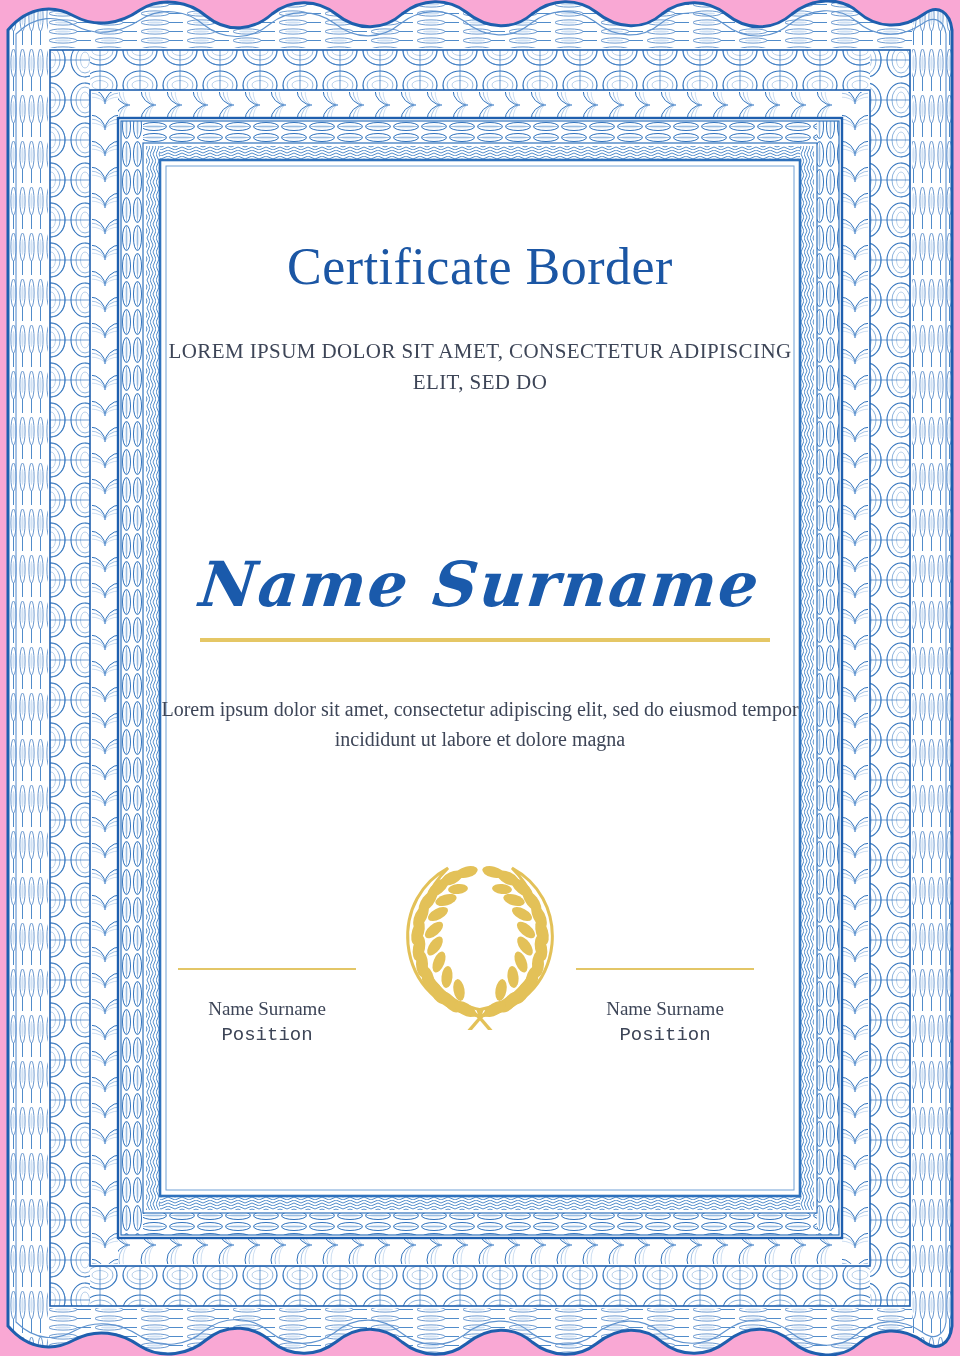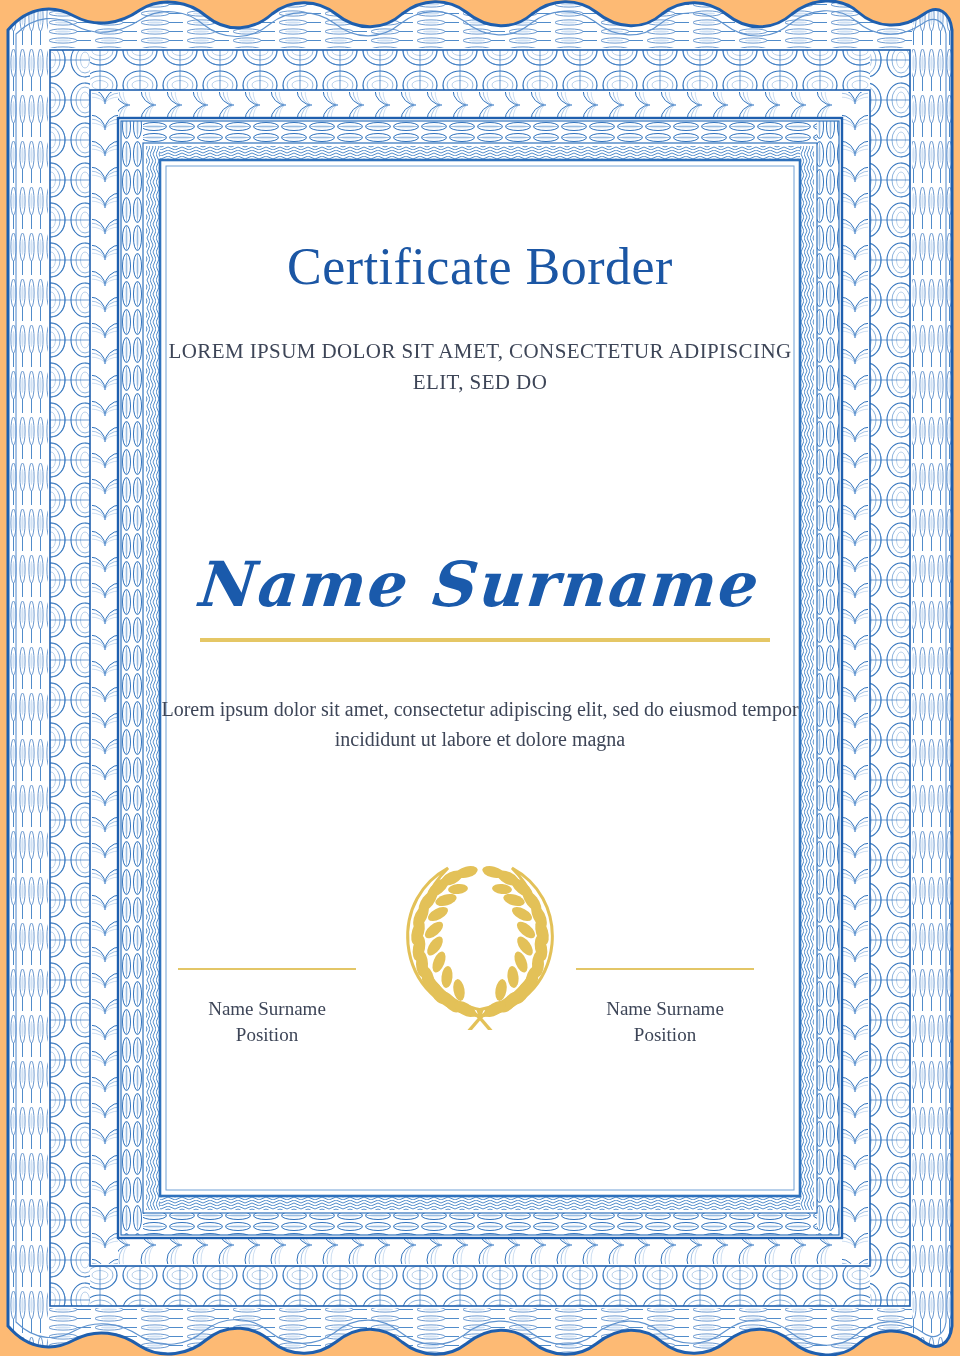"Certificate Border" #certificate { background: #fdba74 -> #f9a8d4 }
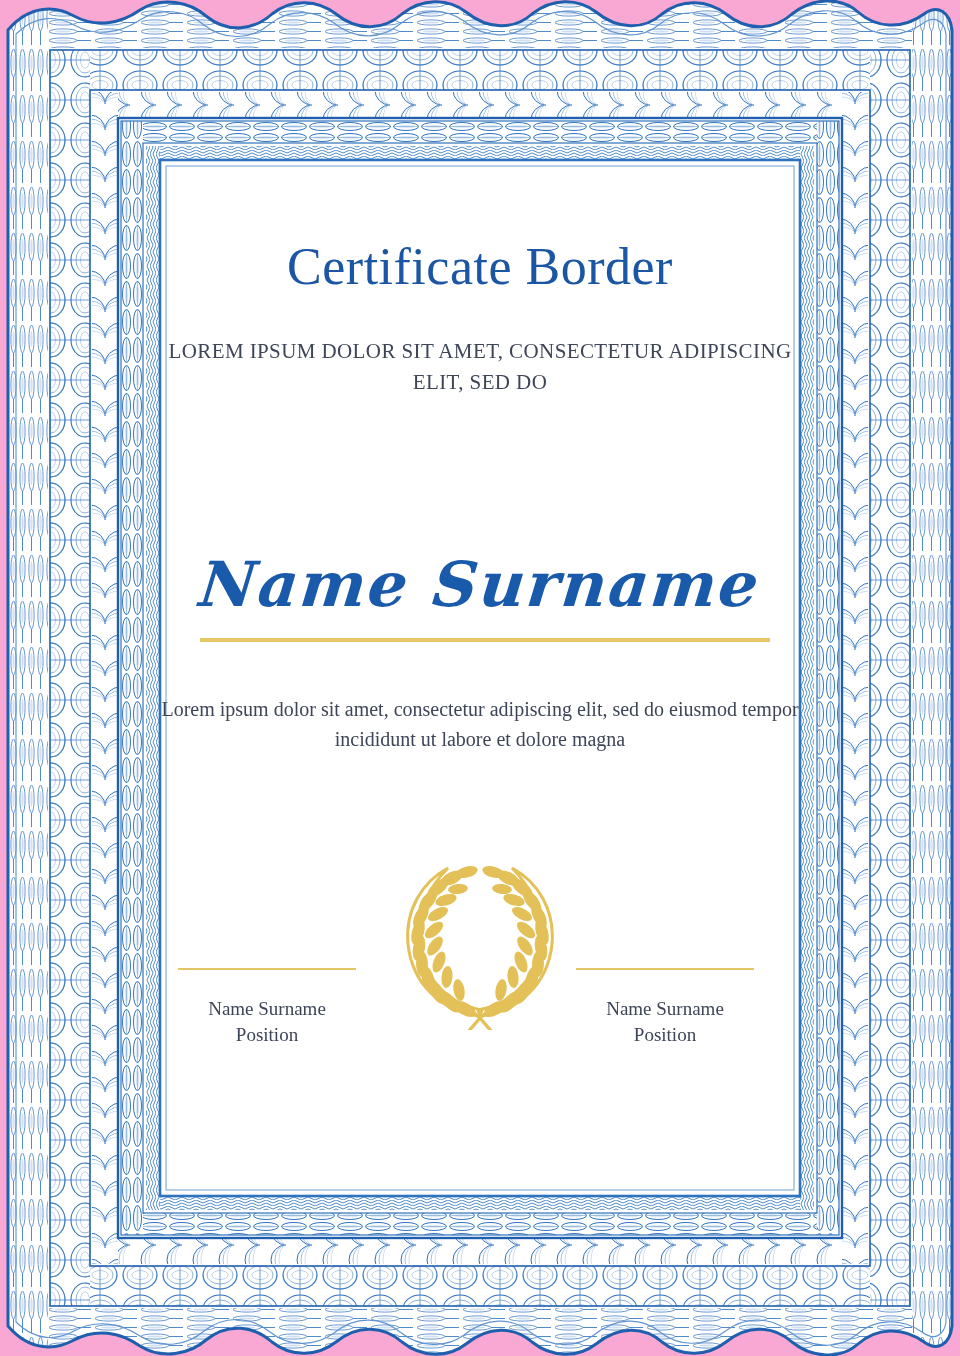"Position" .sig-position { font-family: Liberation Serif, serif -> Liberation Mono, monospace }
